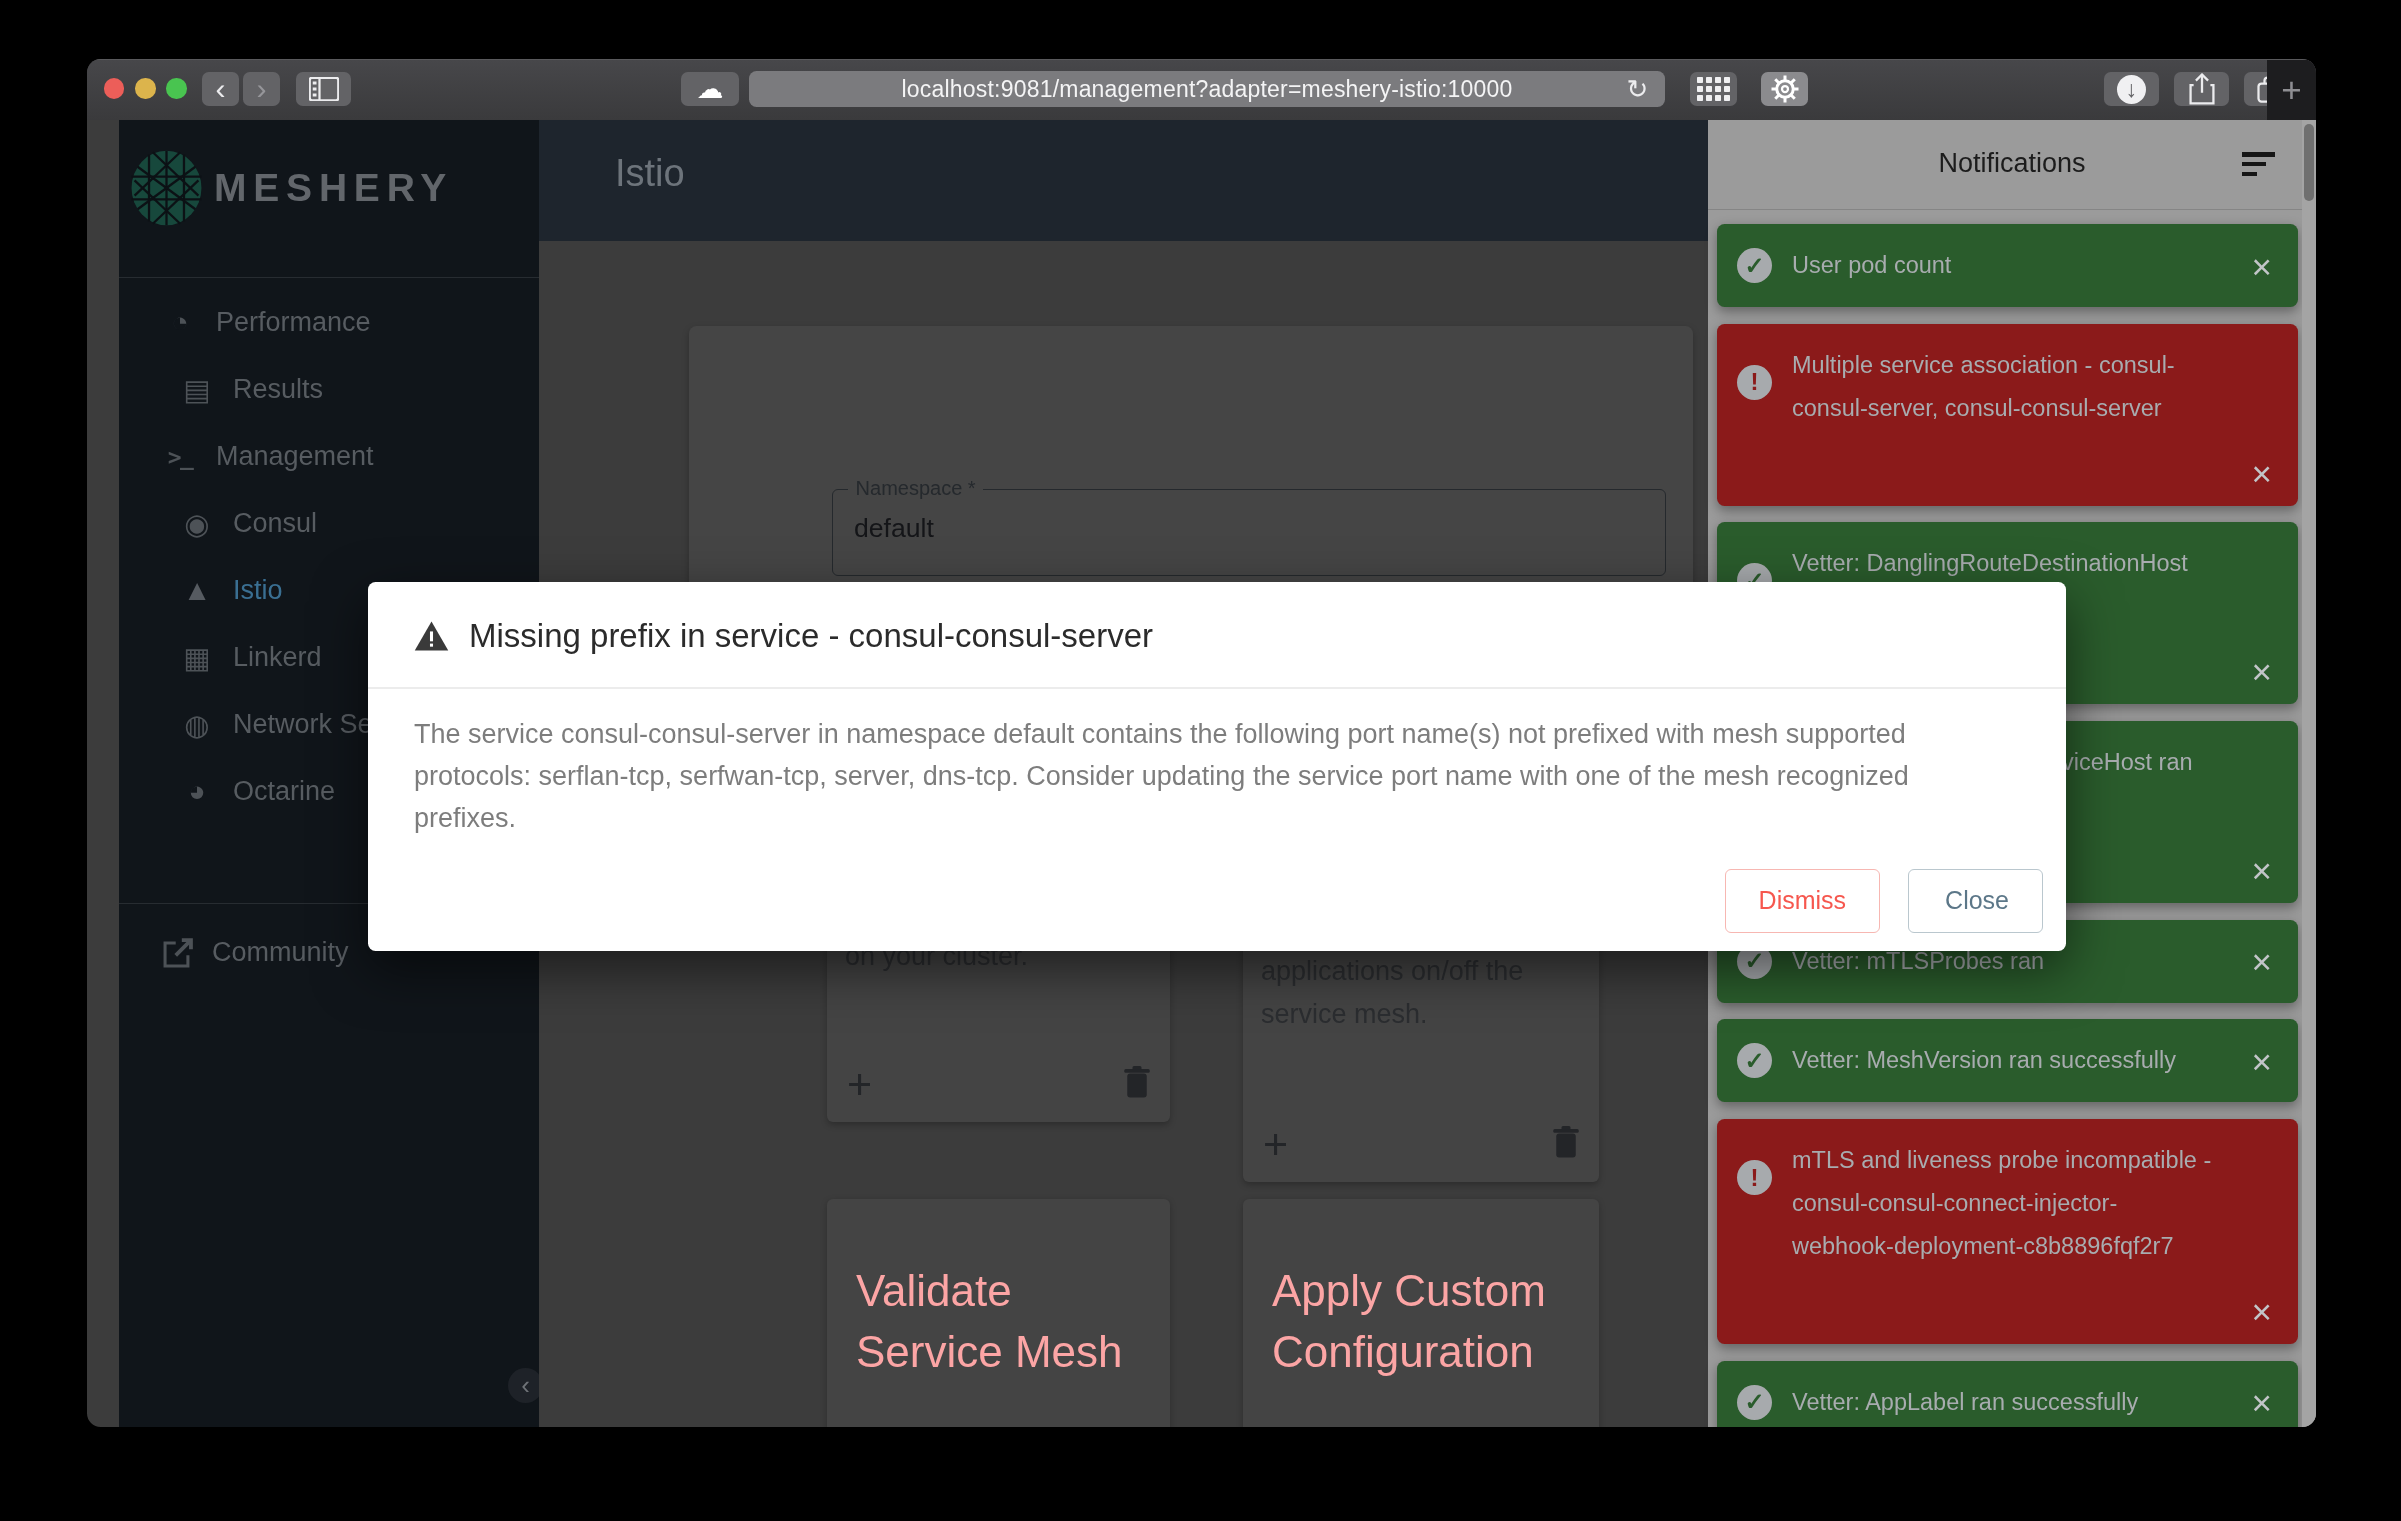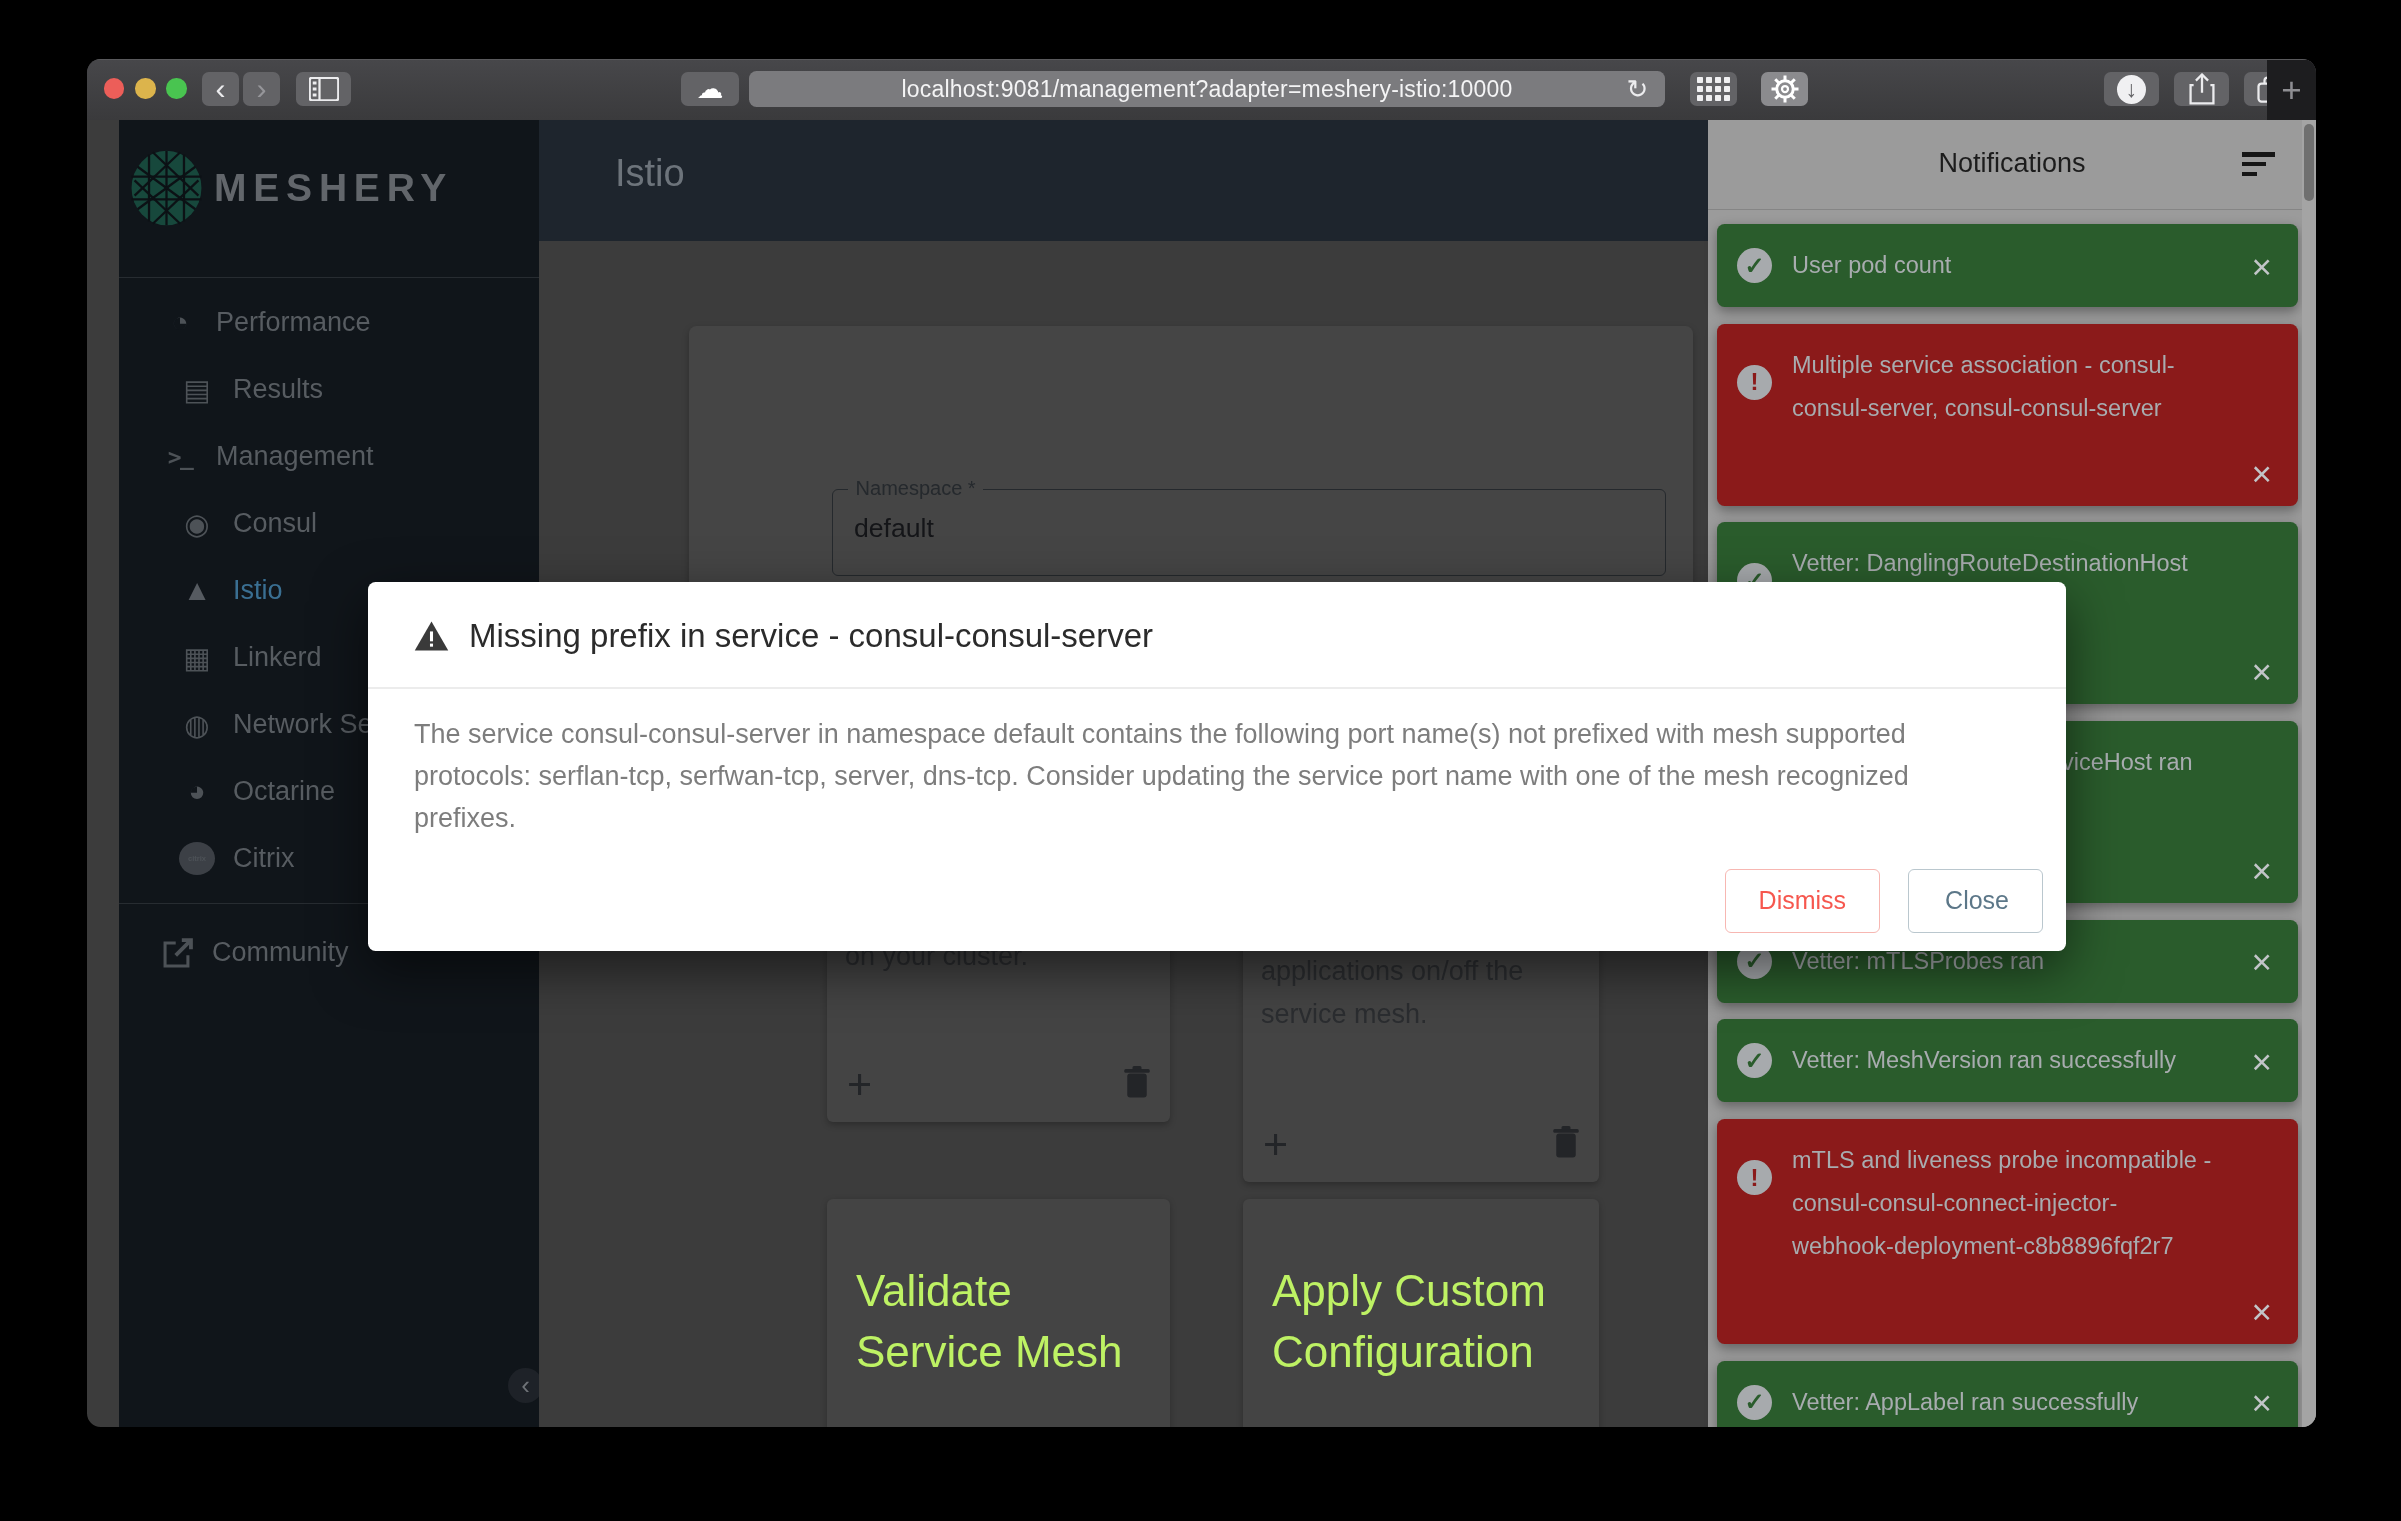"Citrix" div.nav-item { html: <div> <span>citrix</span> <span>Citrix</span> </div> -> none }
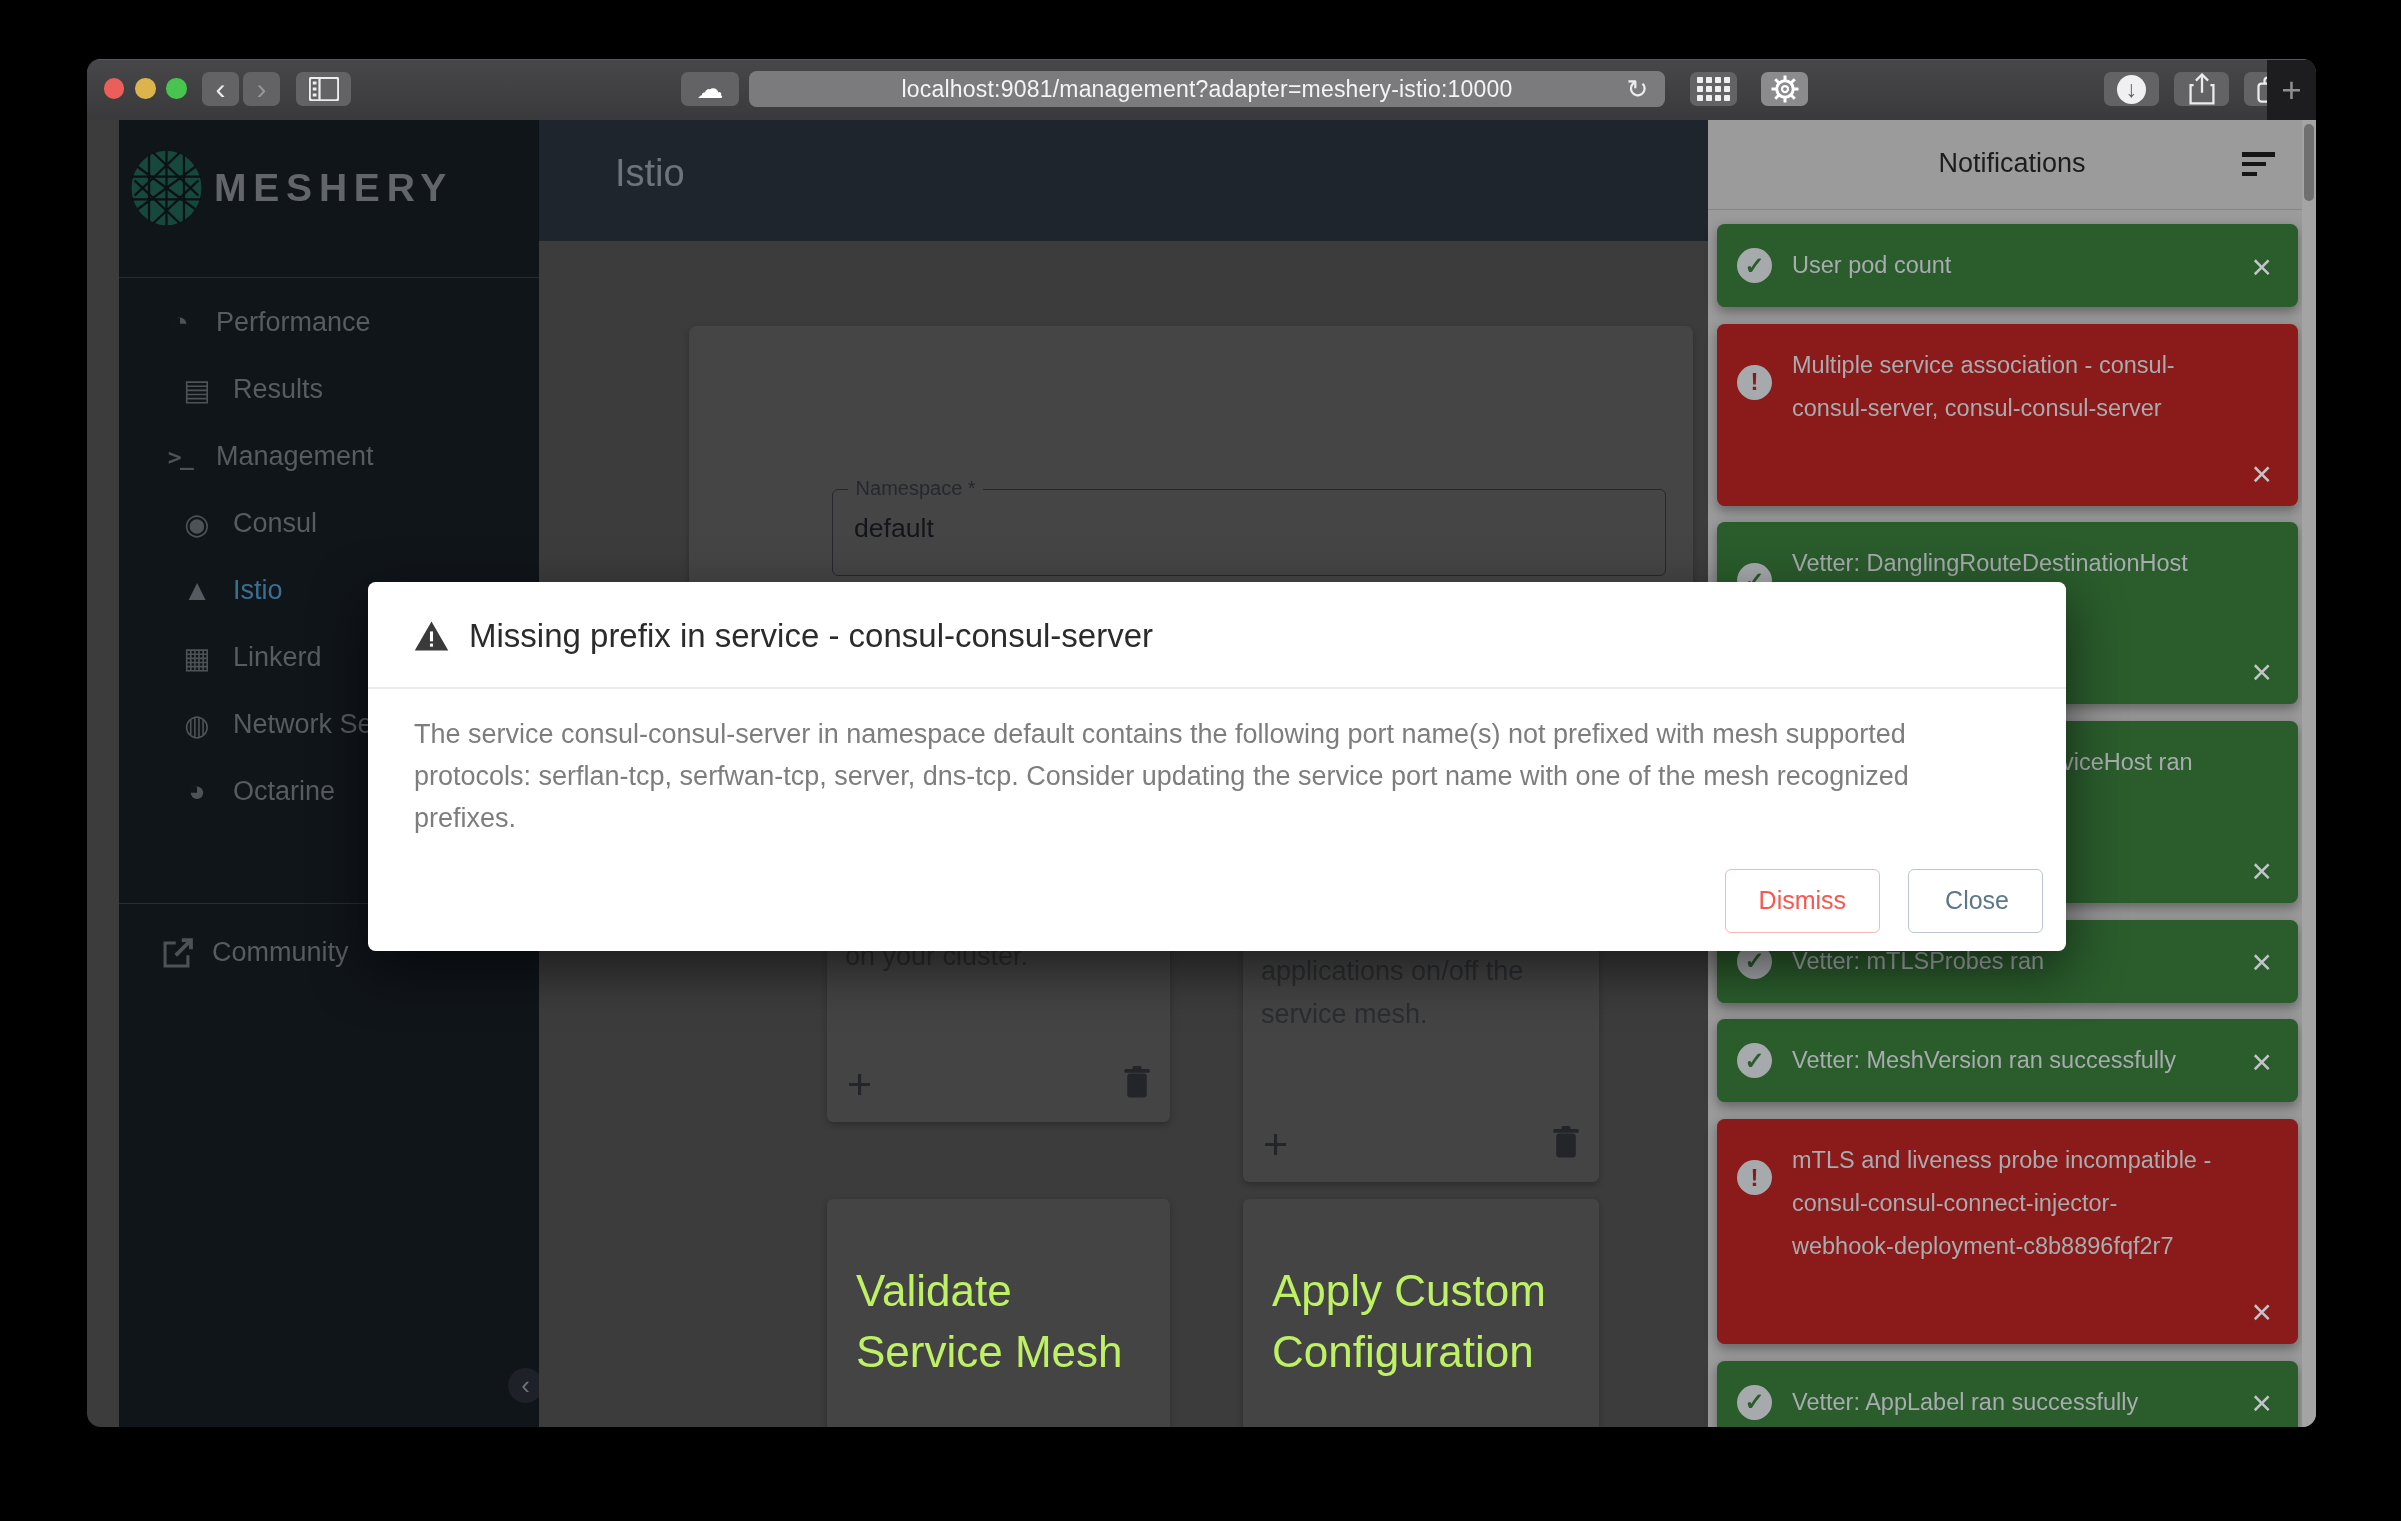"Validate Service Mesh" .h-big { color: #bef264 -> #fca5a5 }
